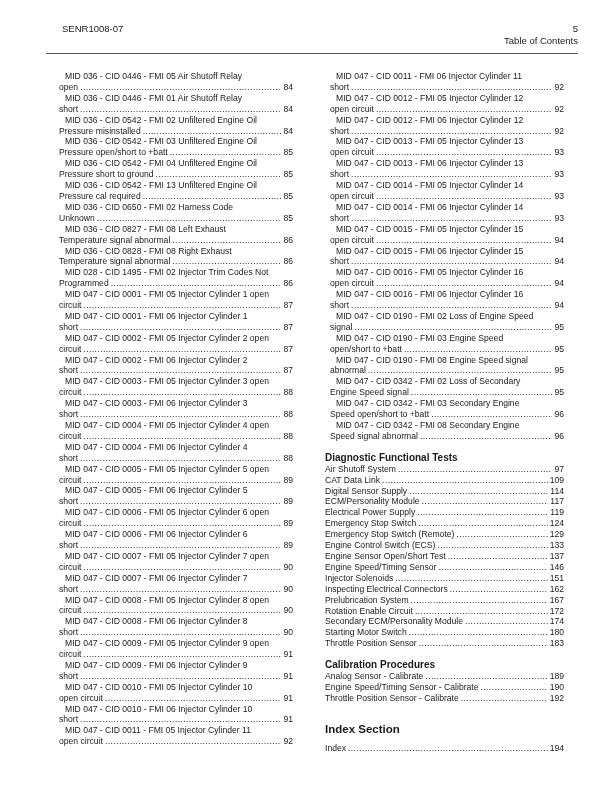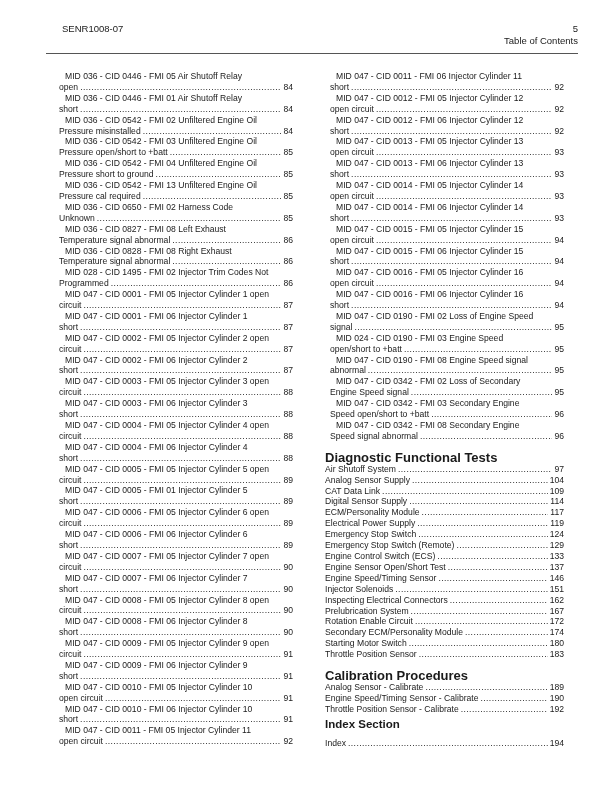"MID 024 - CID 0190" span.t1 { text: 024 -> 047 }
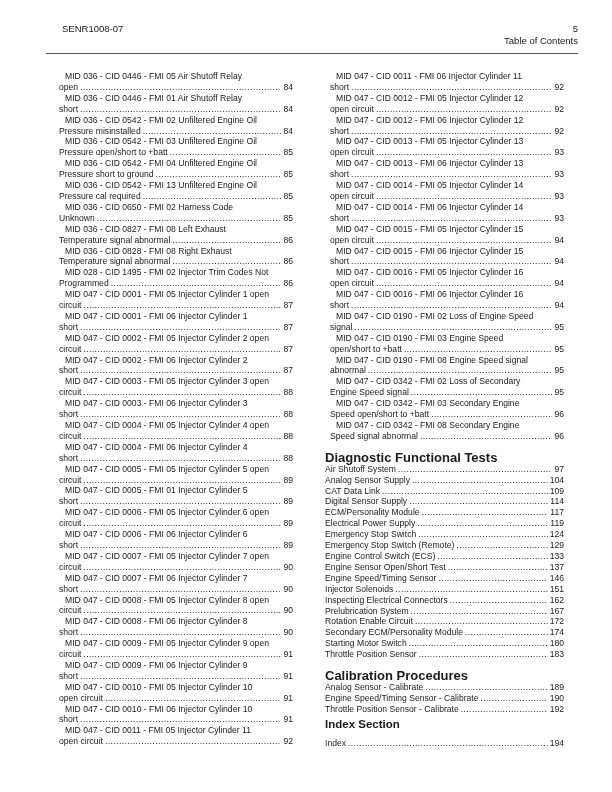"Diagnostic Functional Tests" .sec-head { font-size: 13px -> 10px }
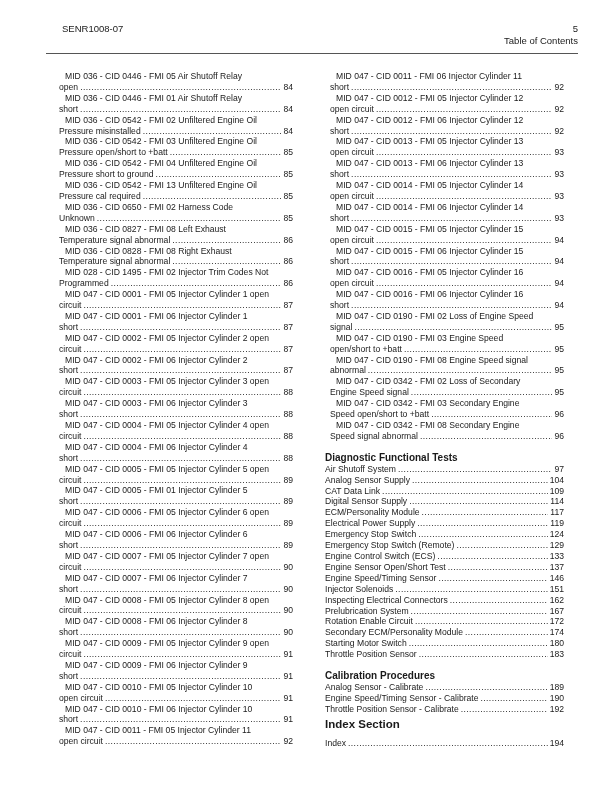"Analog Sensor Supply" div.entry { html: <div> <span> <span>Analog Sensor Supply</span> <span></span> <span>104</span> </span> </div> -> none }
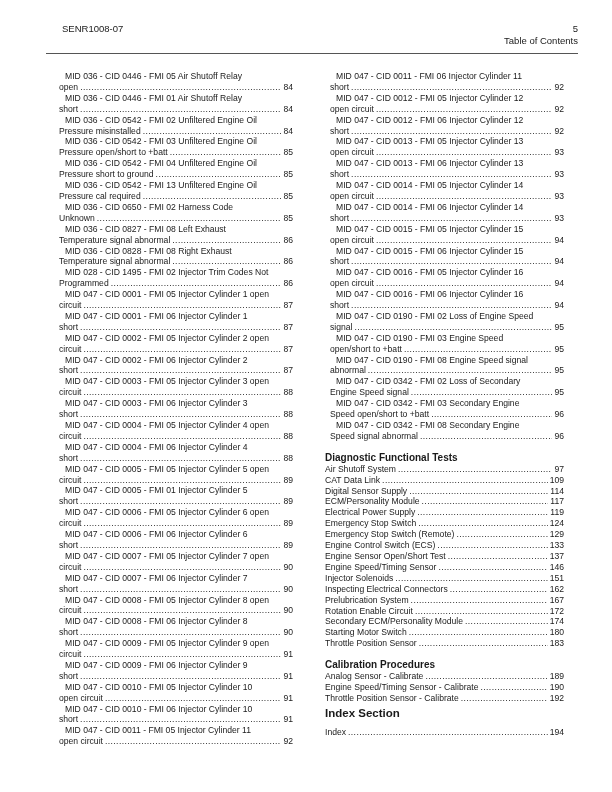"MID 047 - CID 0005 - FMI 01" span.t1 { text: 01 -> 06 }
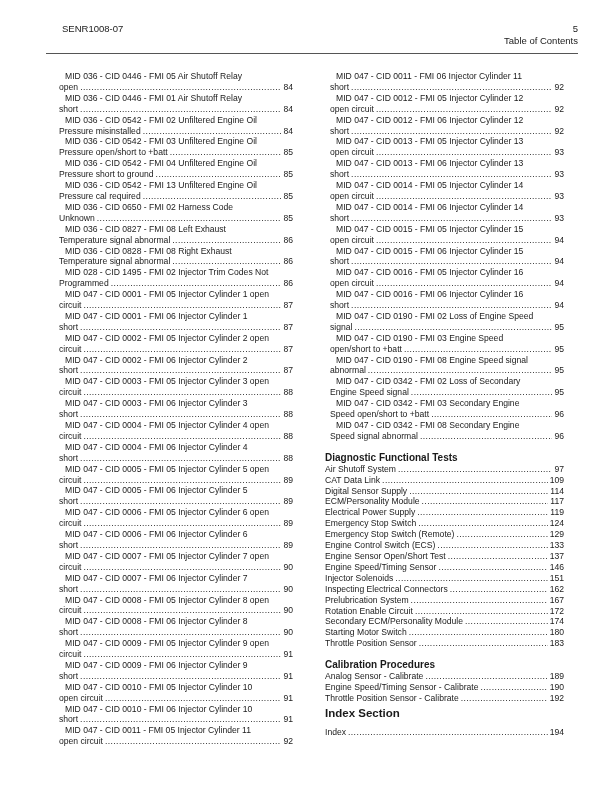"Index Section" .big-head { margin-top: 4px -> 20px }
